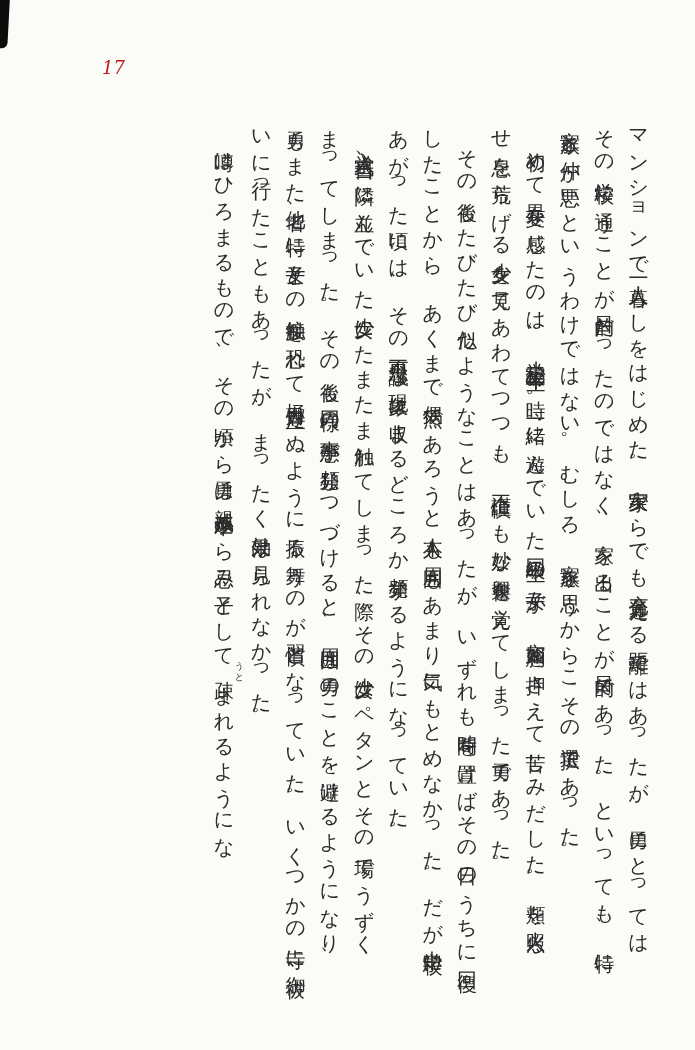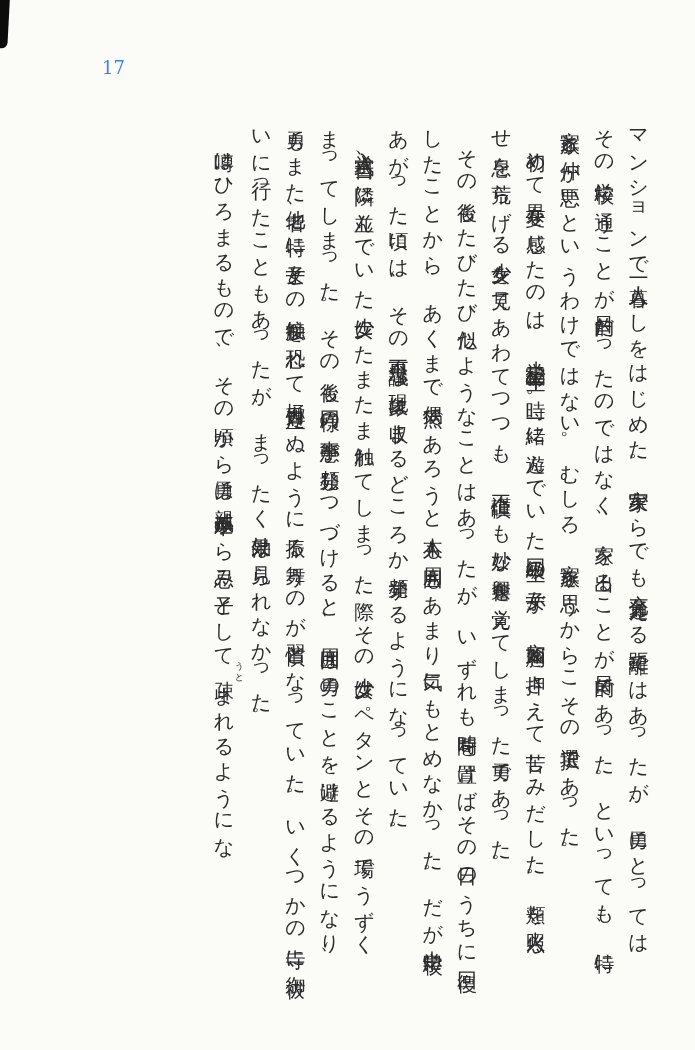"17" .page-number { color: #3b82f6 -> #b91c1c; font-style: none -> italic }
